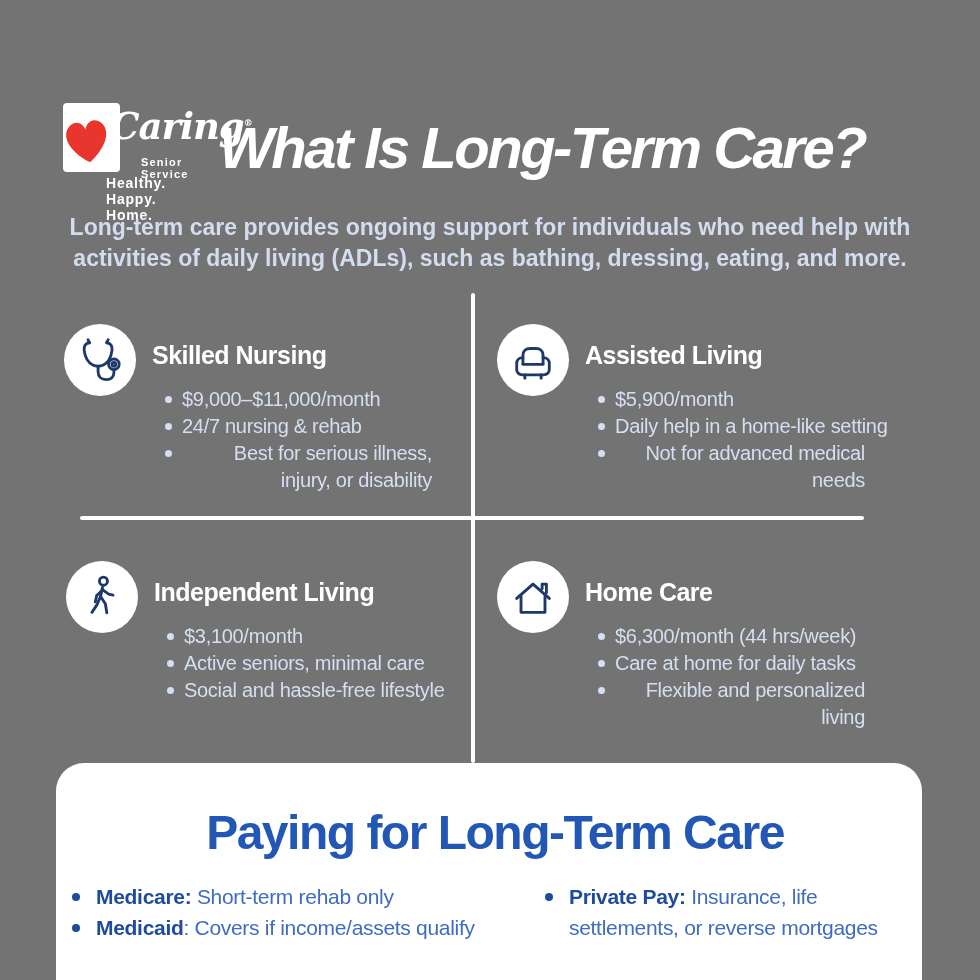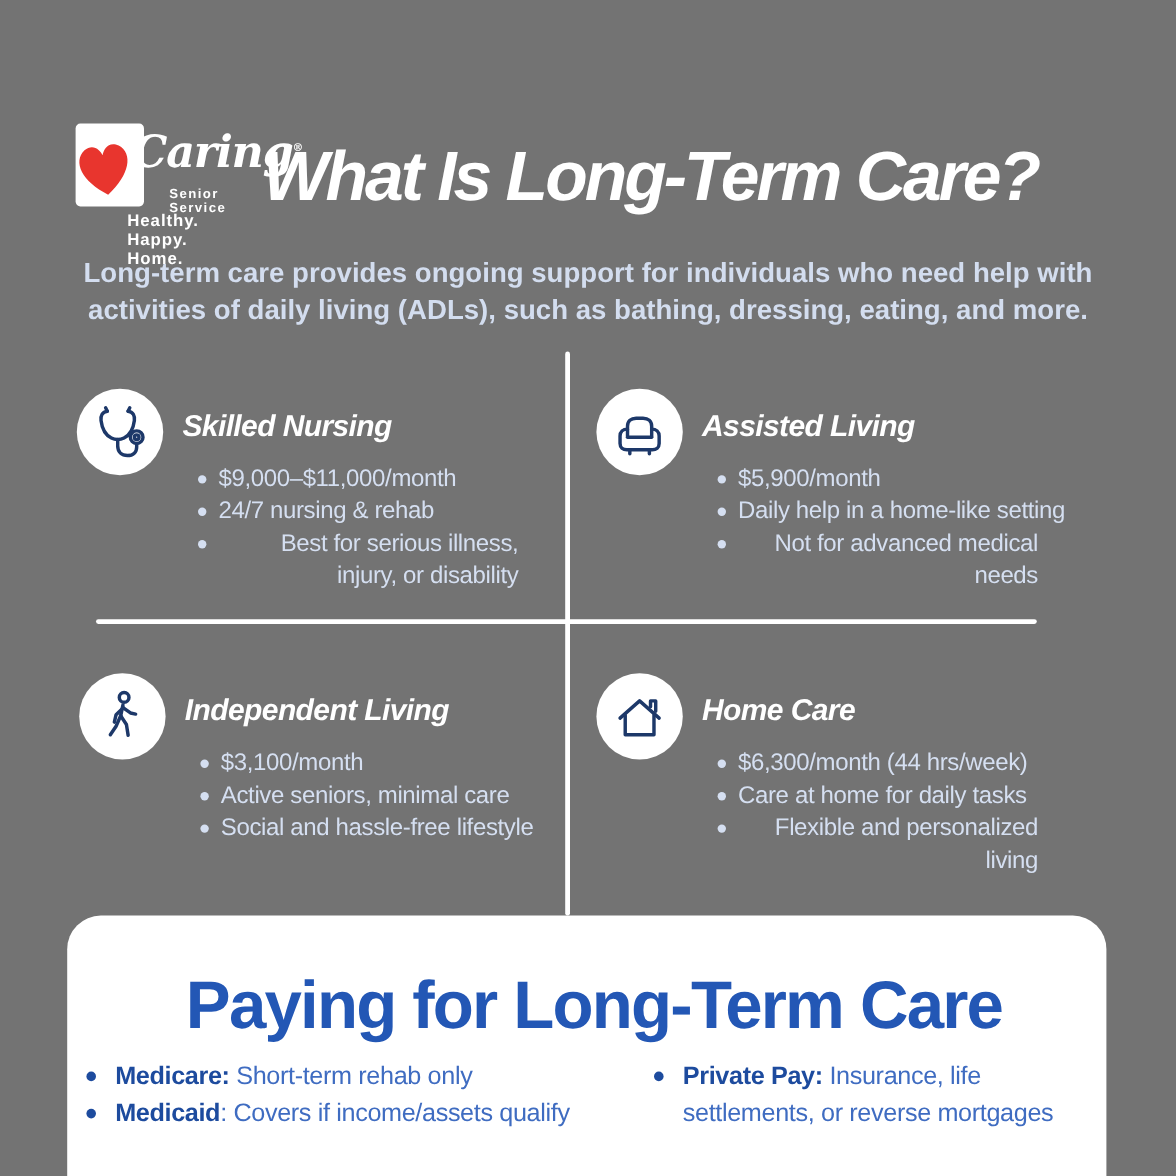"Skilled Nursing" .quad-title { font-style: italic -> none }
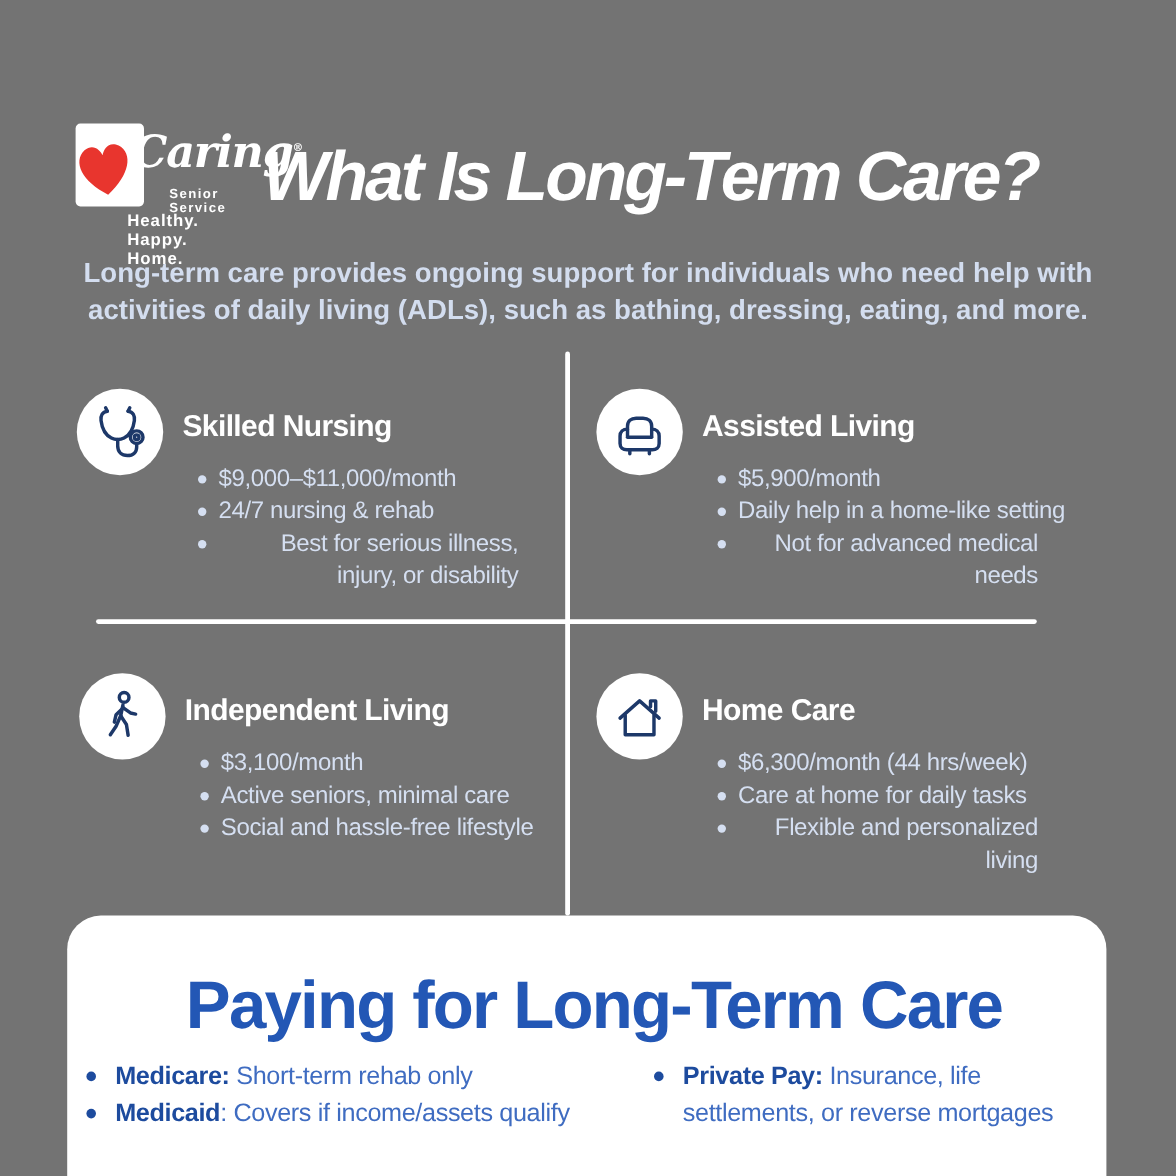"Paying for Long-Term Care" .pay-title { font-size: 56px -> 48px }
